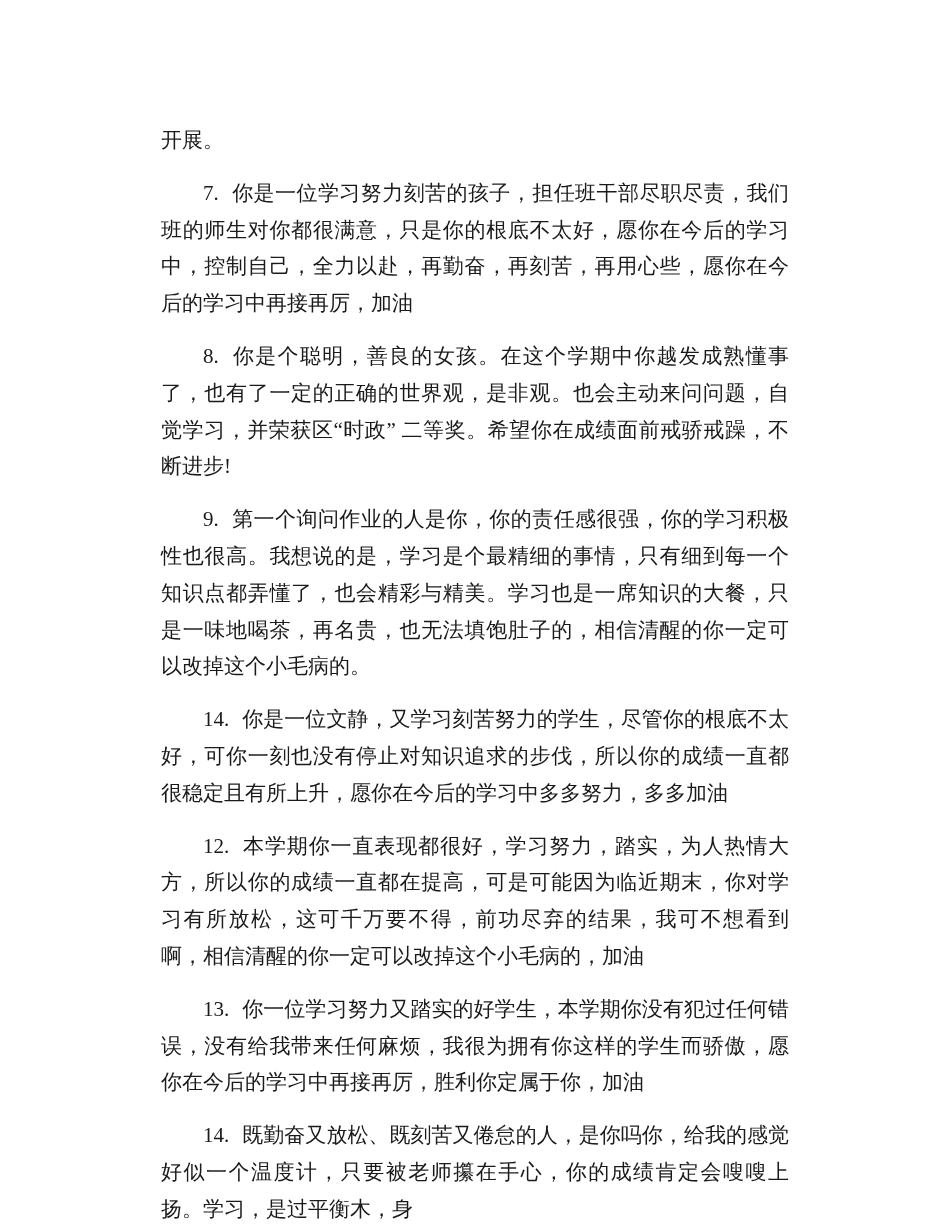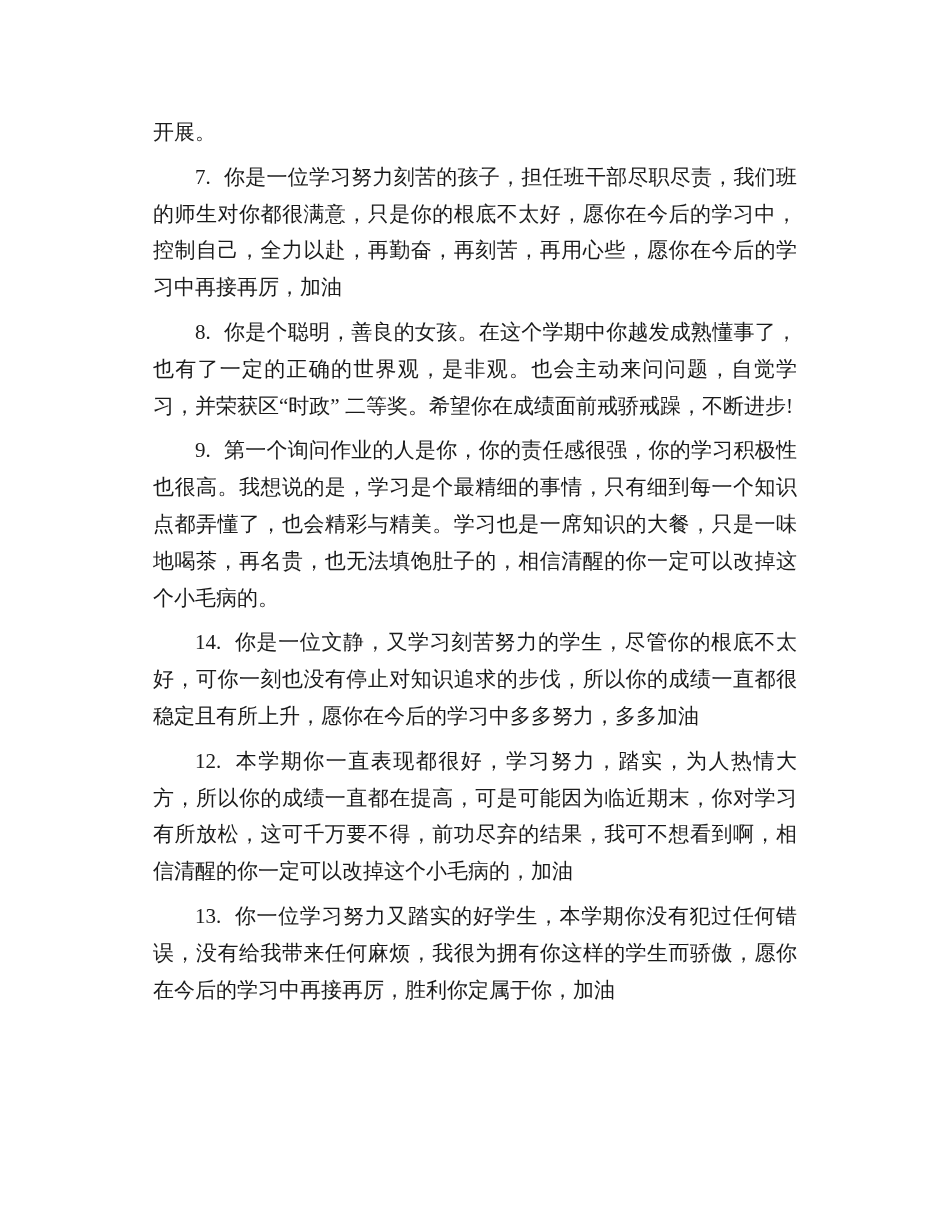"开展。" .para { margin: 8px -> 16px }
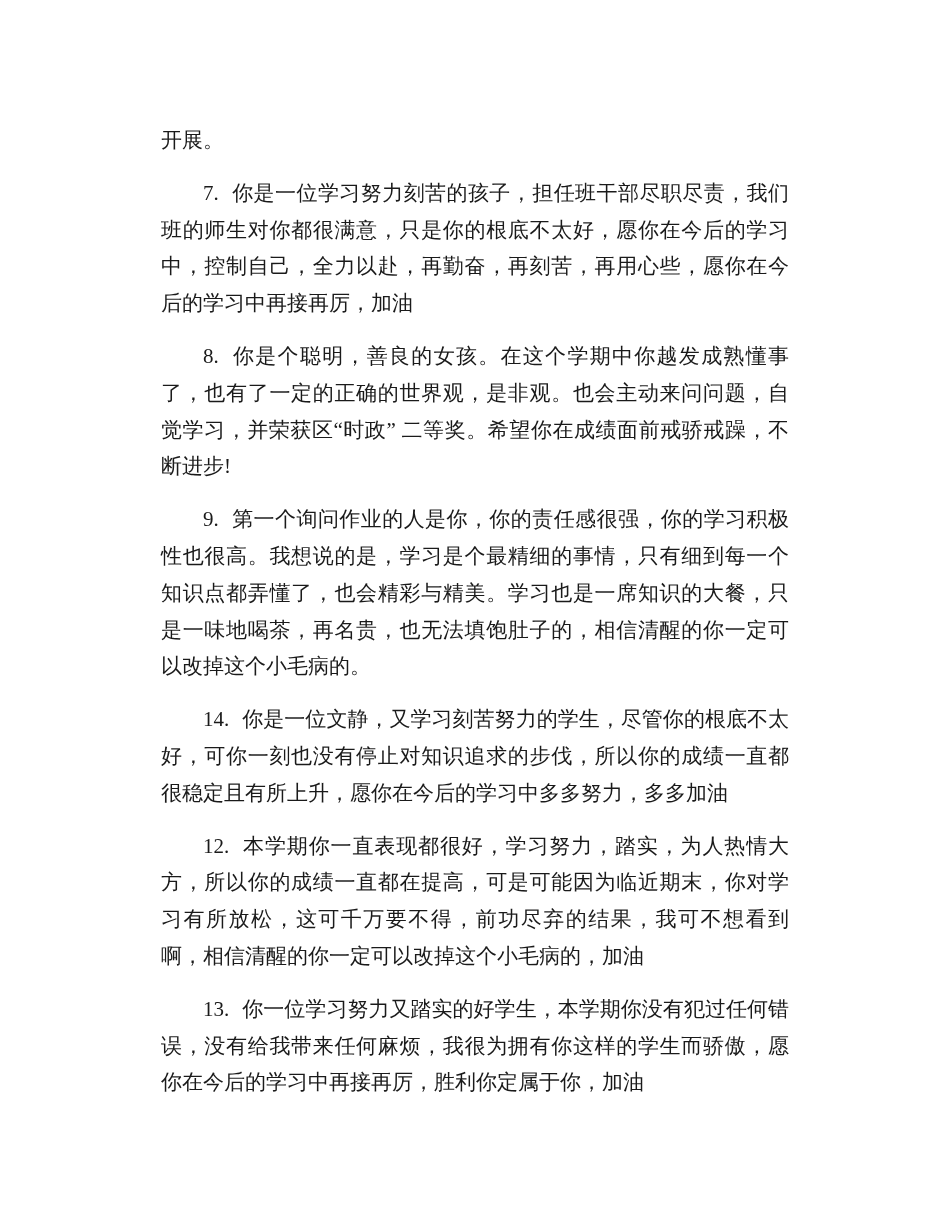"14. 既勤奋又放松、既刻苦又倦怠的人，是你吗你，给我的感觉好似一个温度计，只要被老师攥在手心，你的成绩肯定会嗖嗖上扬。学习，是过平衡木，身" p.para { html: none -> <p><span>14.</span><span>既勤奋又放松、既刻苦又倦怠的人，是你吗你，给我的感觉好似一个温度计，只要被老师攥在手心，你的成绩肯定会嗖嗖上扬。学习，是过平衡木，身</span></p> }
